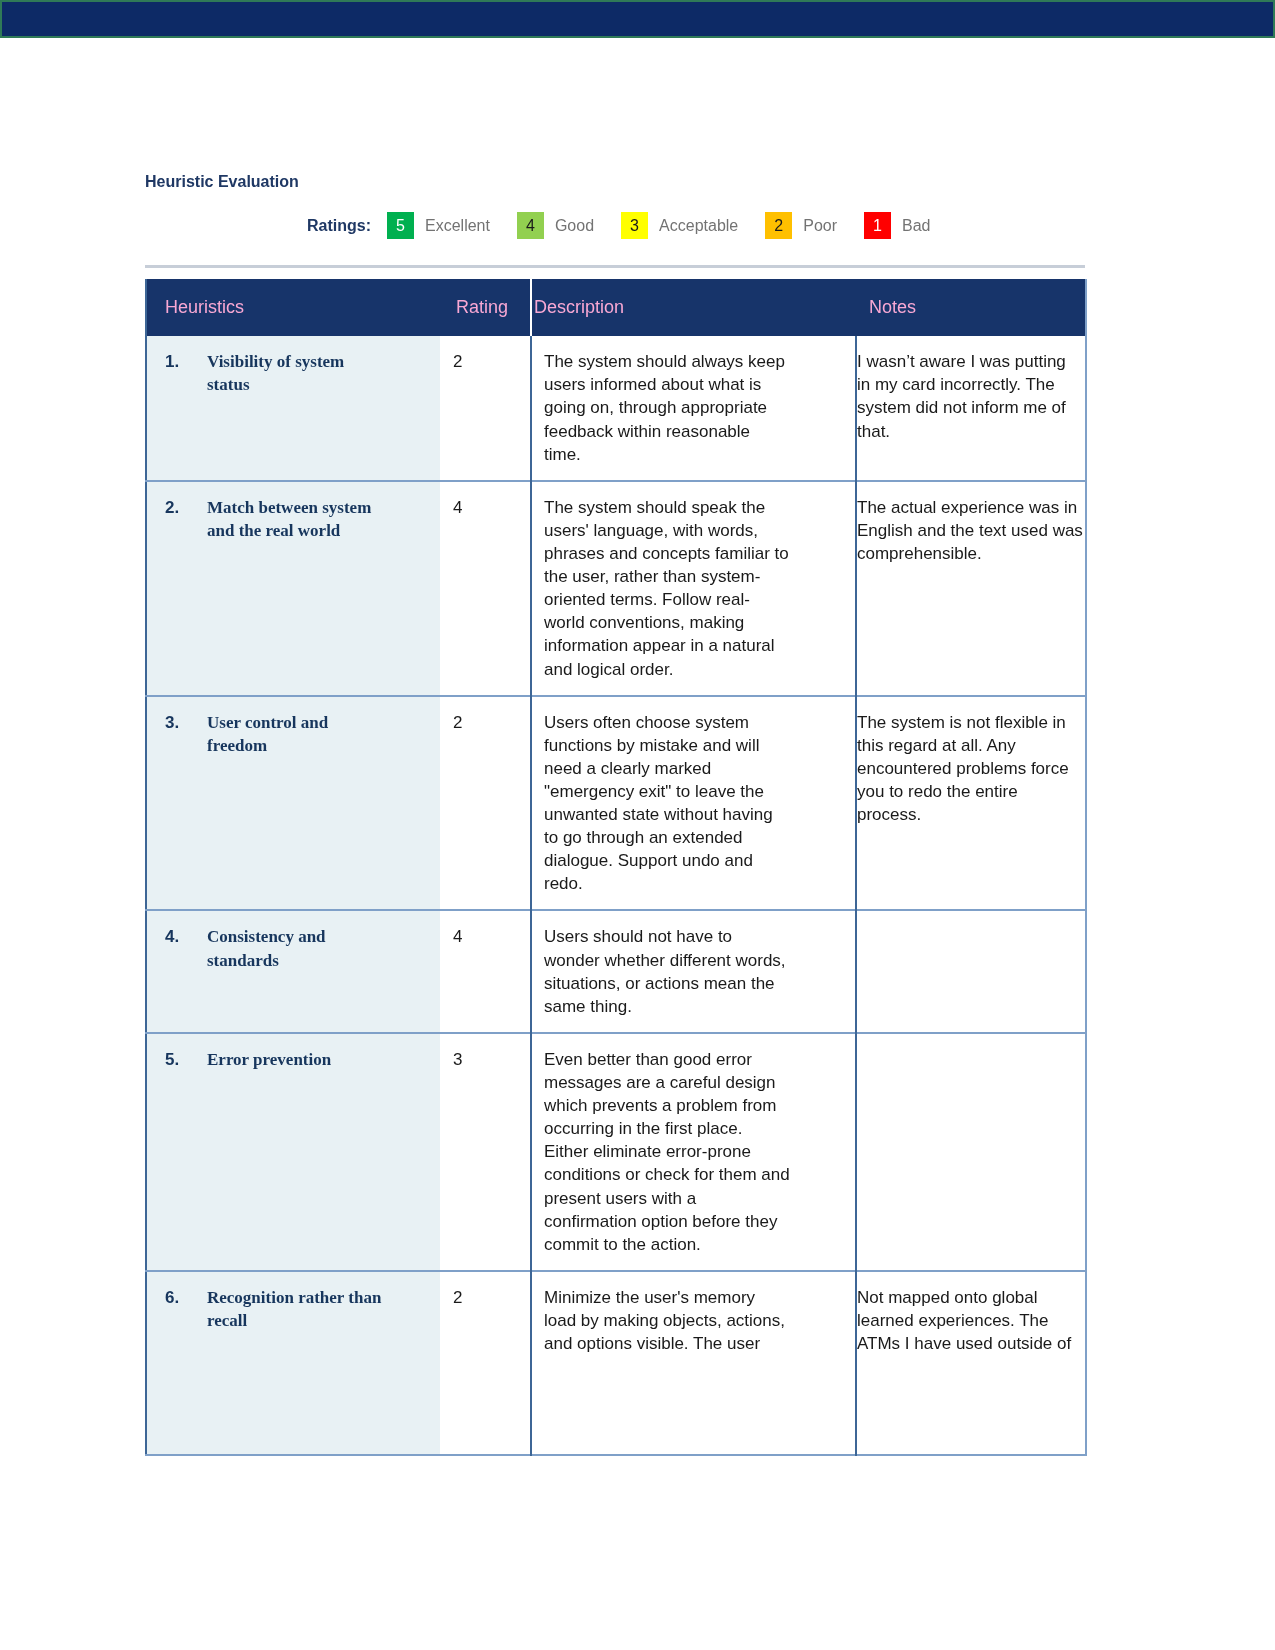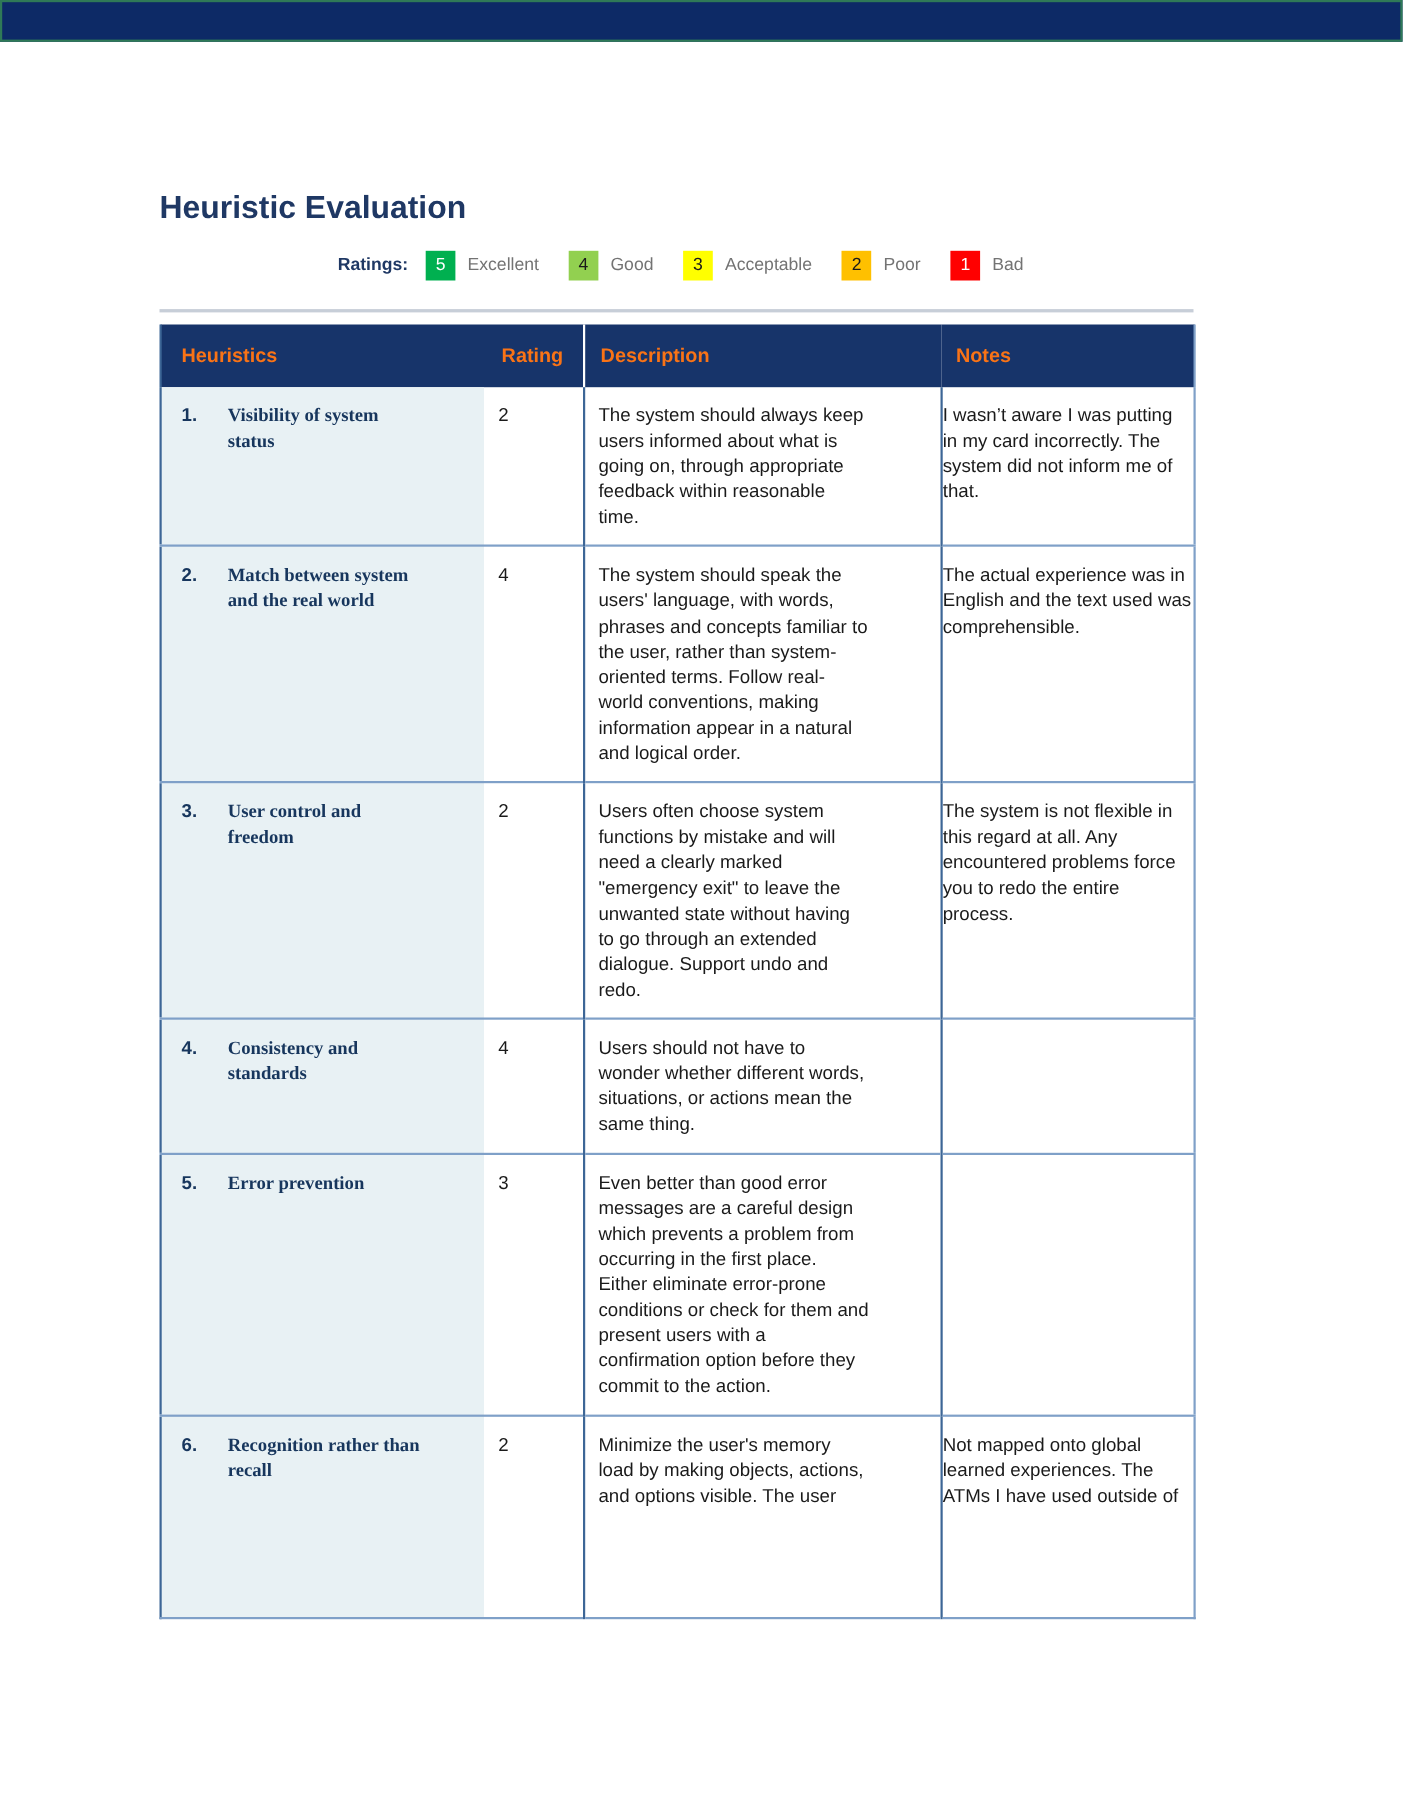"Heuristic Evaluation" .title { font-size: 29px -> 16px }
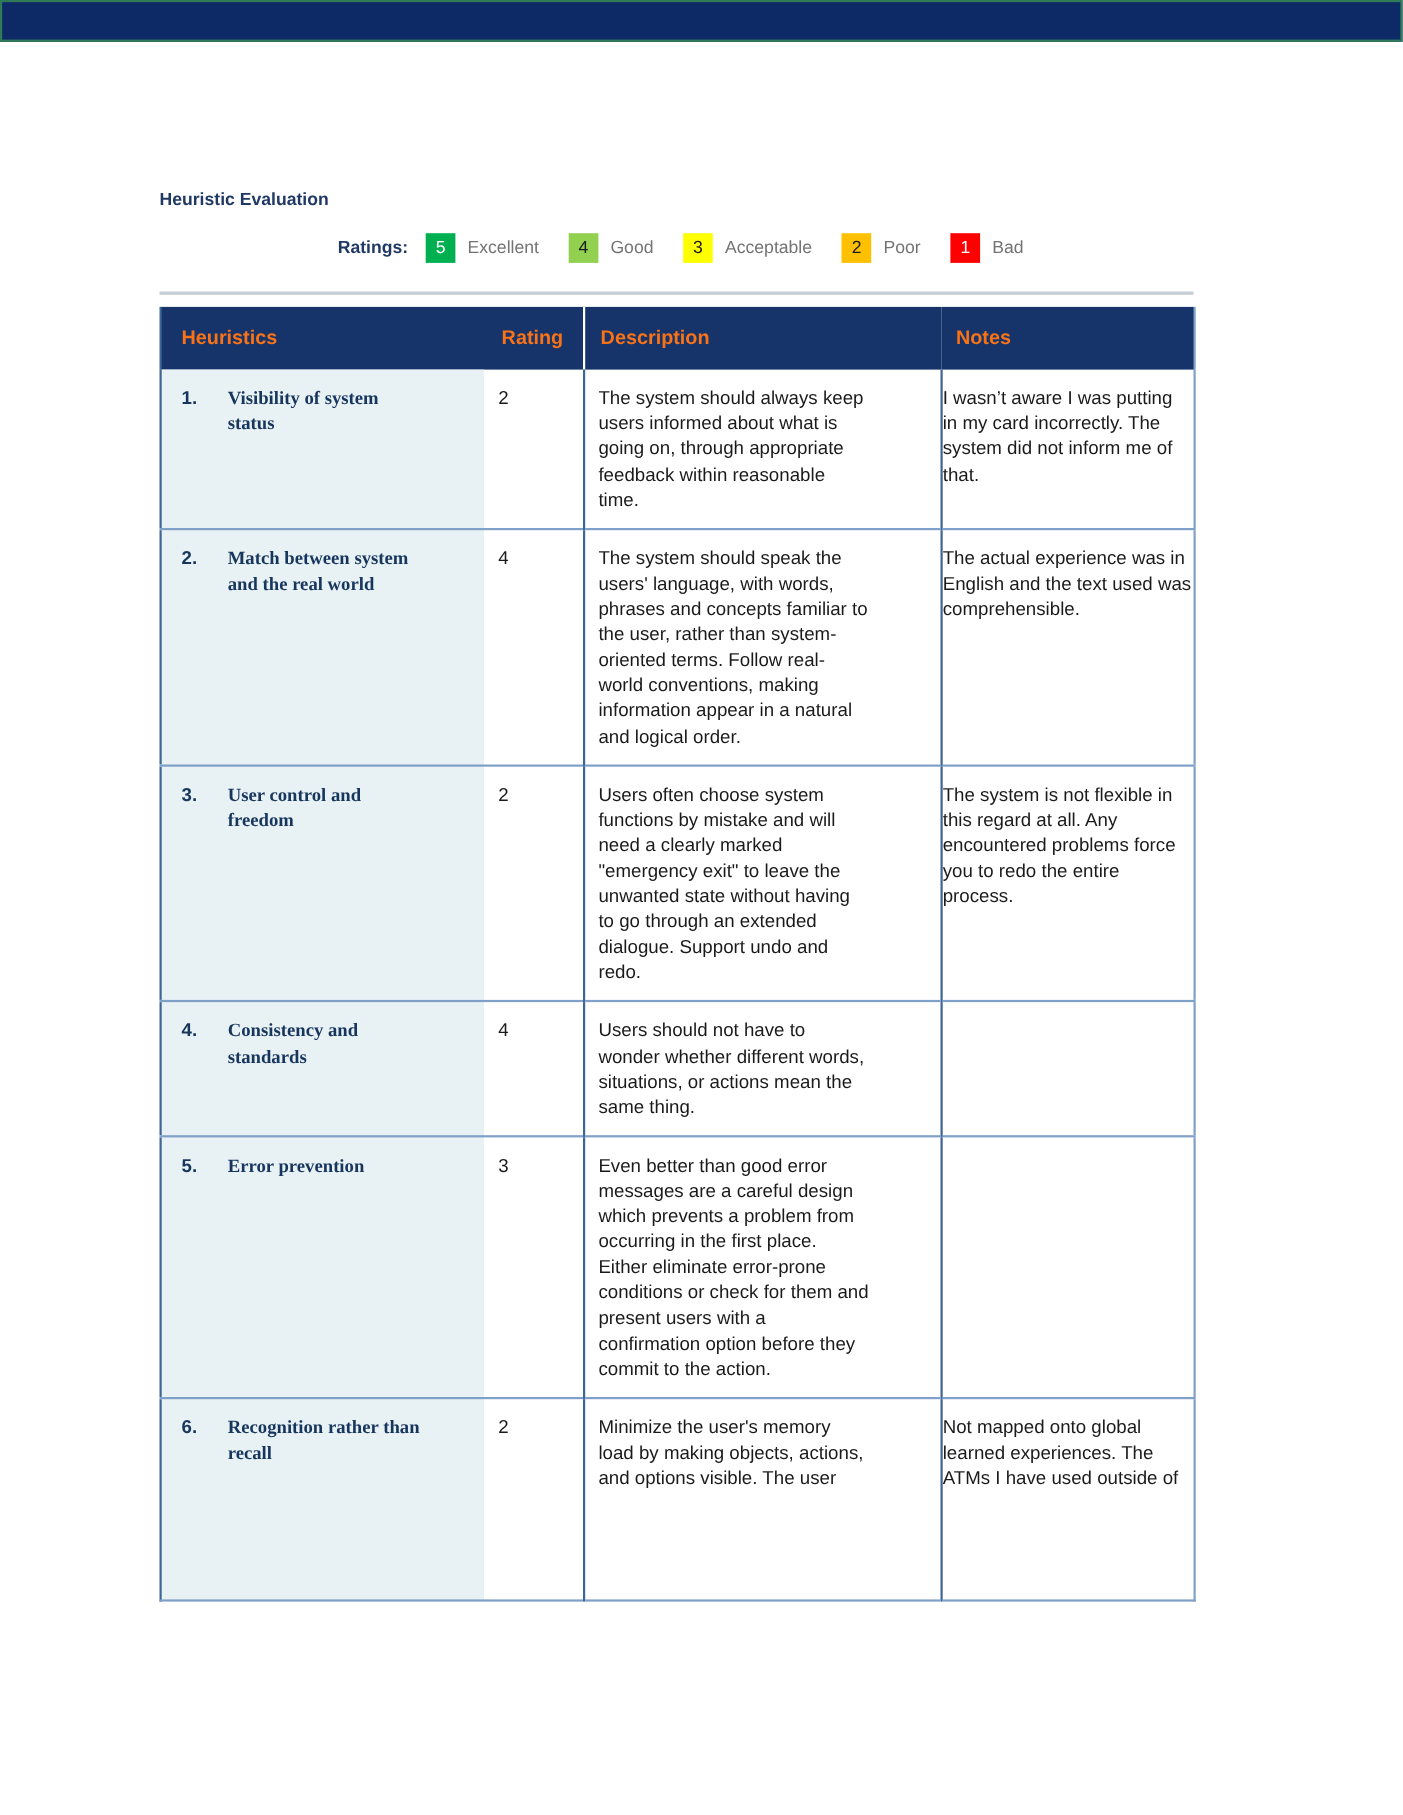"Heuristics" thead th { color: #f97316 -> #f9a8d4; font-weight: bold -> normal }
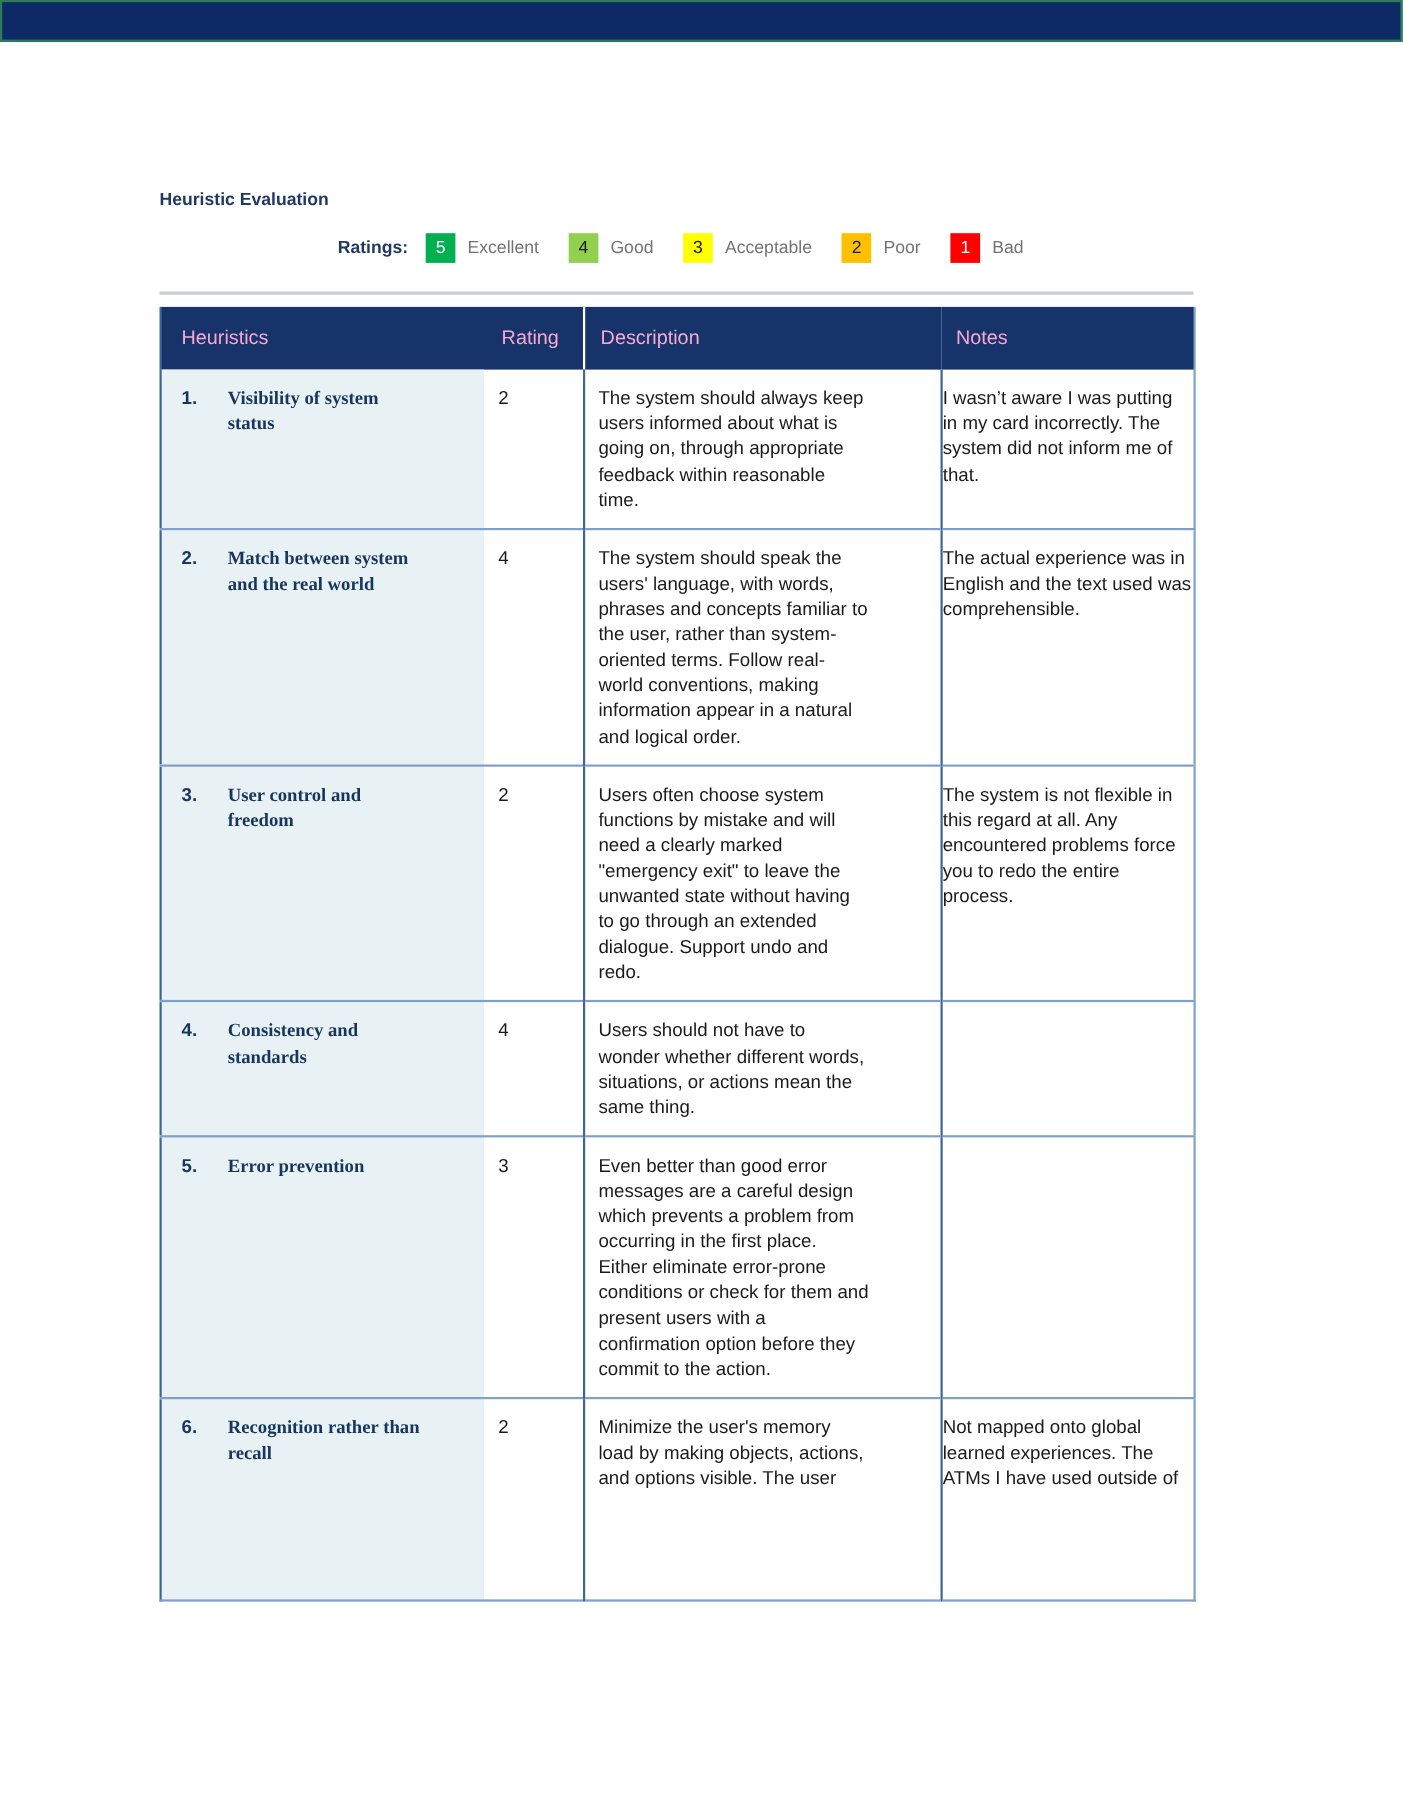"Description" th.th-desc { padding-left: 14px -> 2px }
